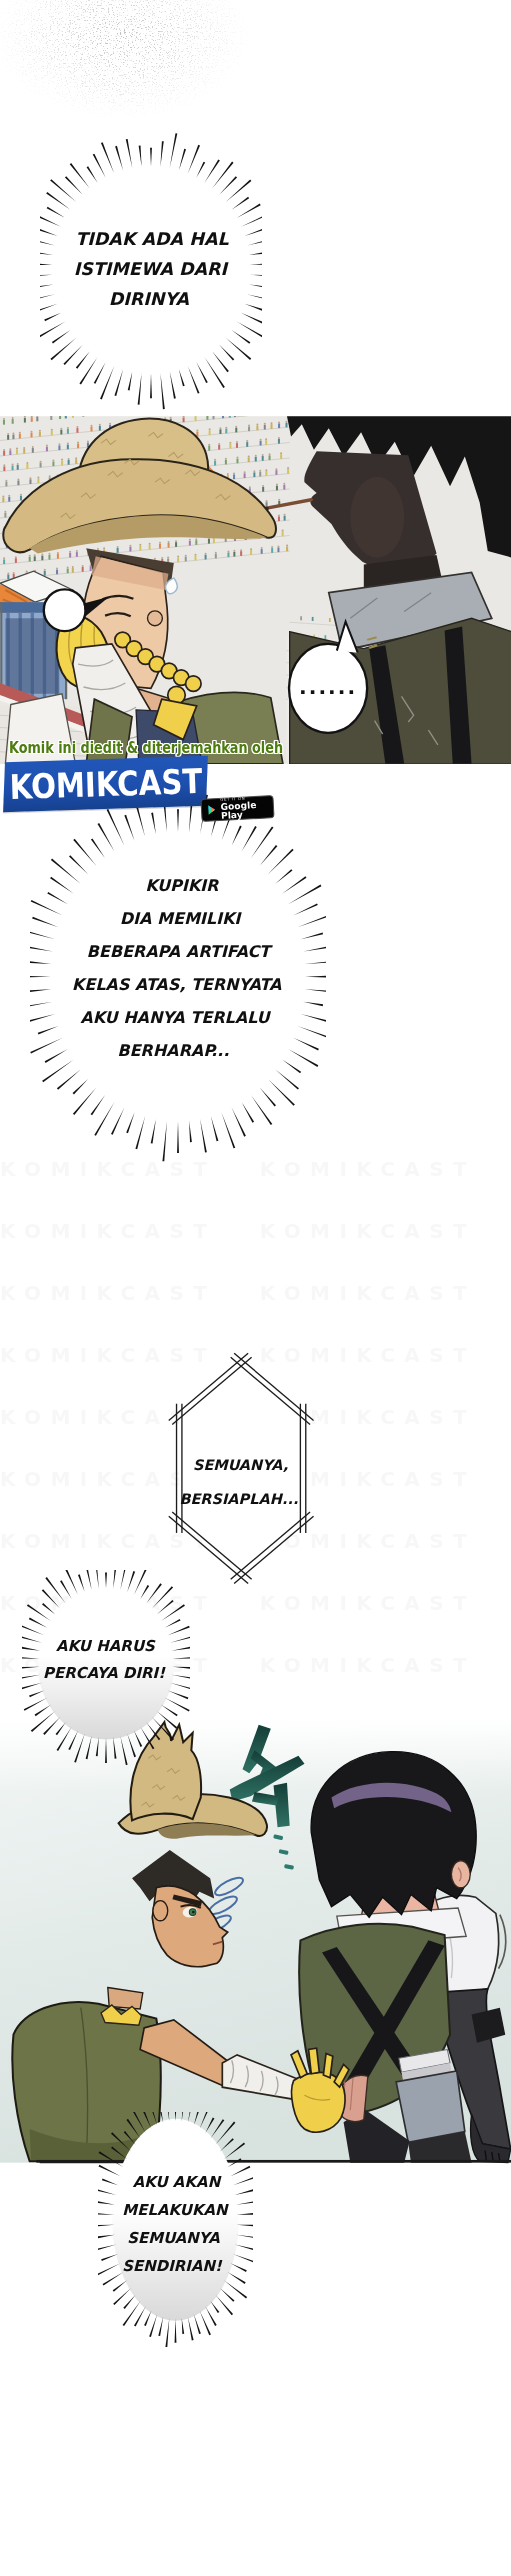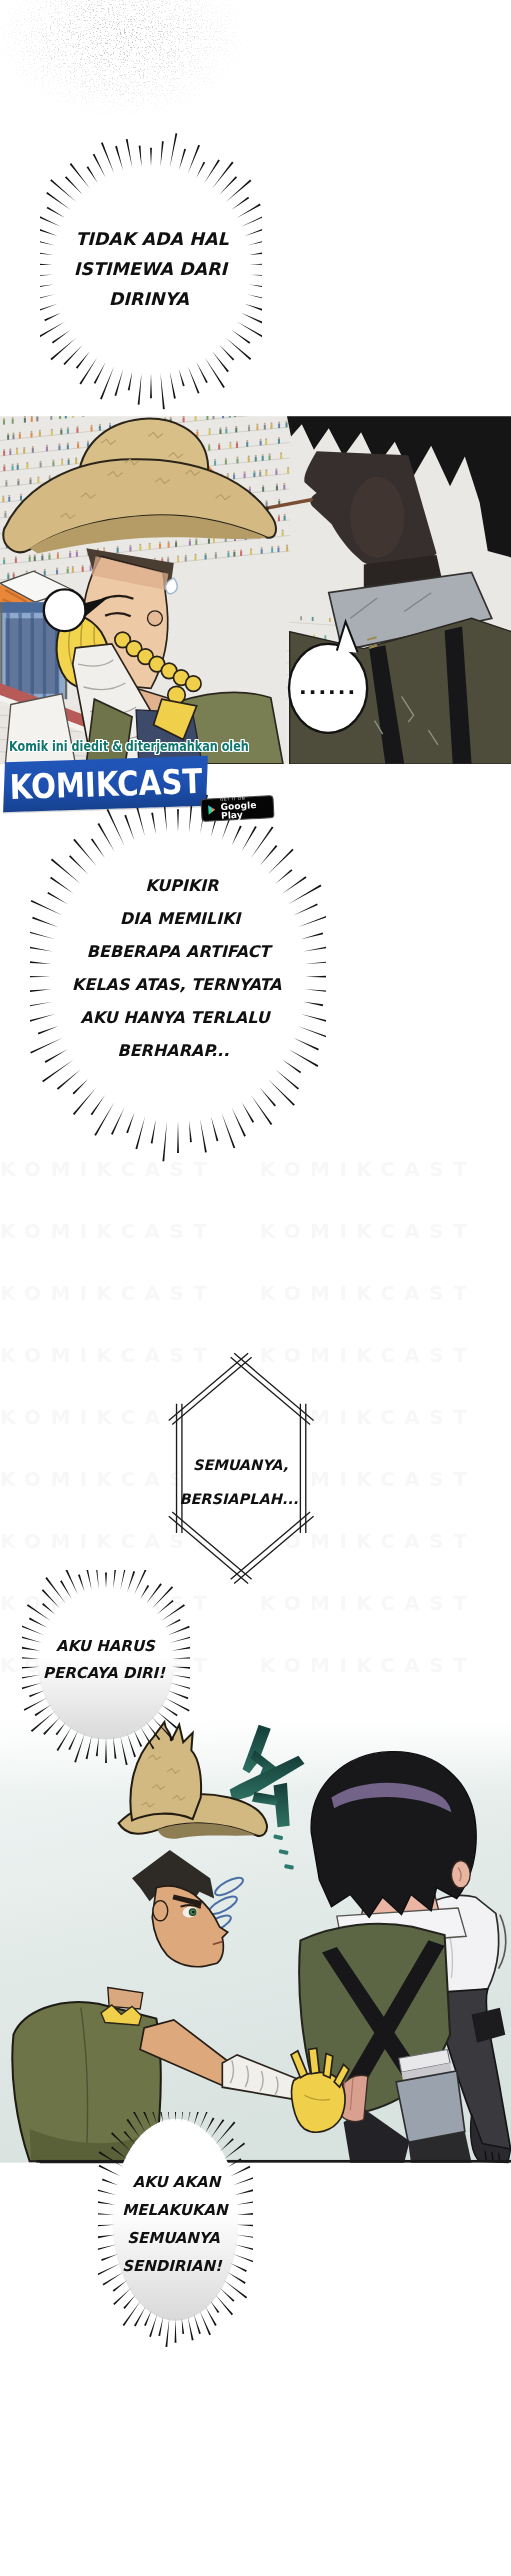"Komik ini diedit & diterjemahkan" #credit-line { color: #0f766e -> #4d7c0f; font-size: 14px -> 16px }
